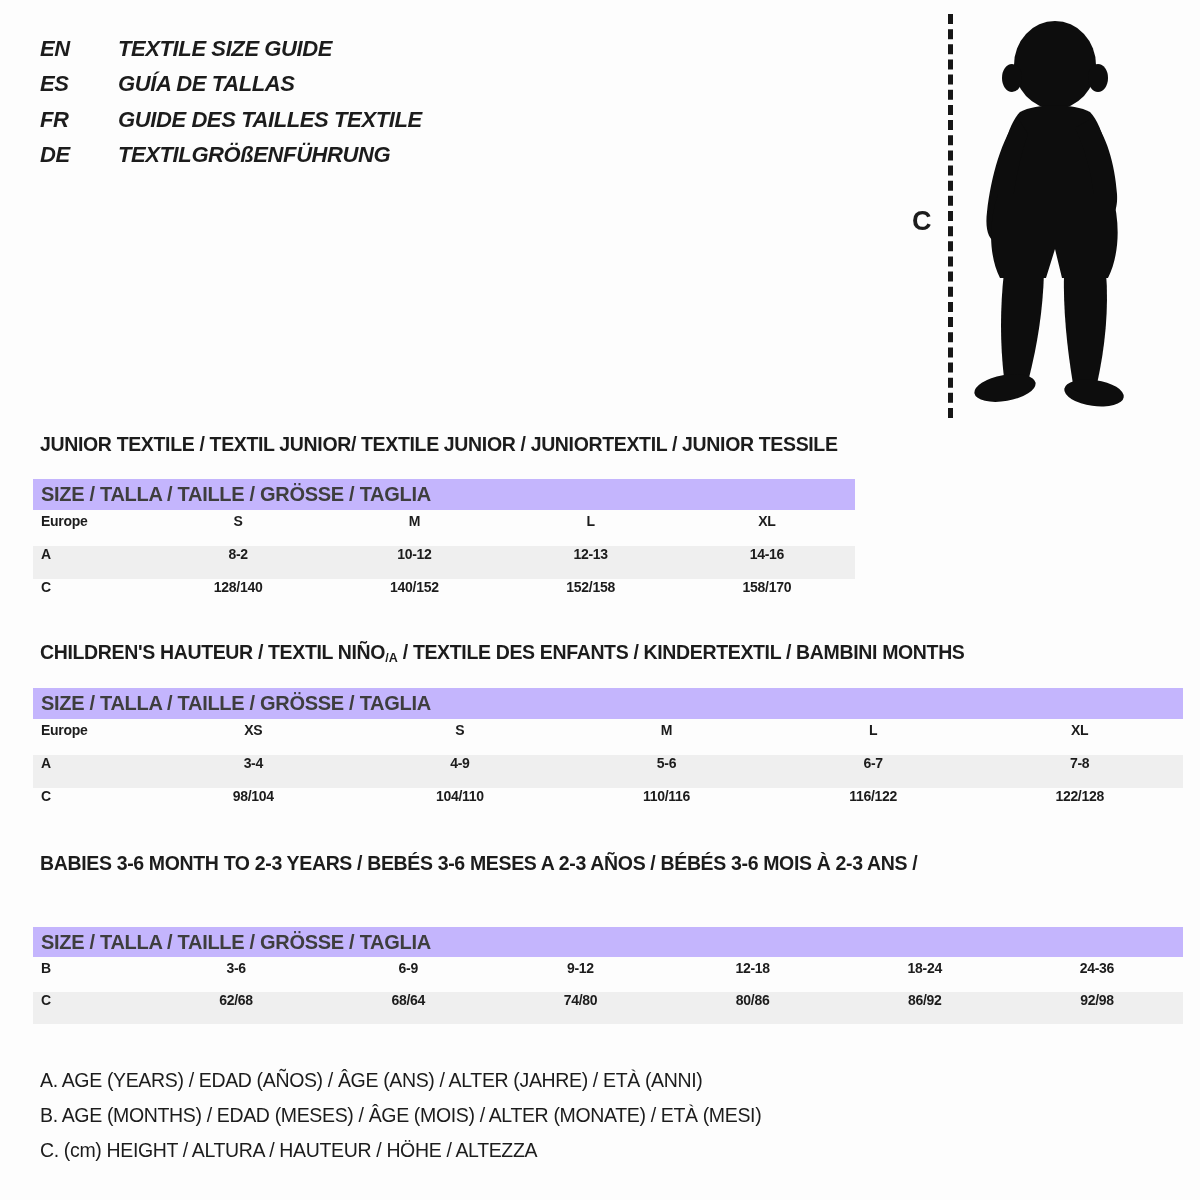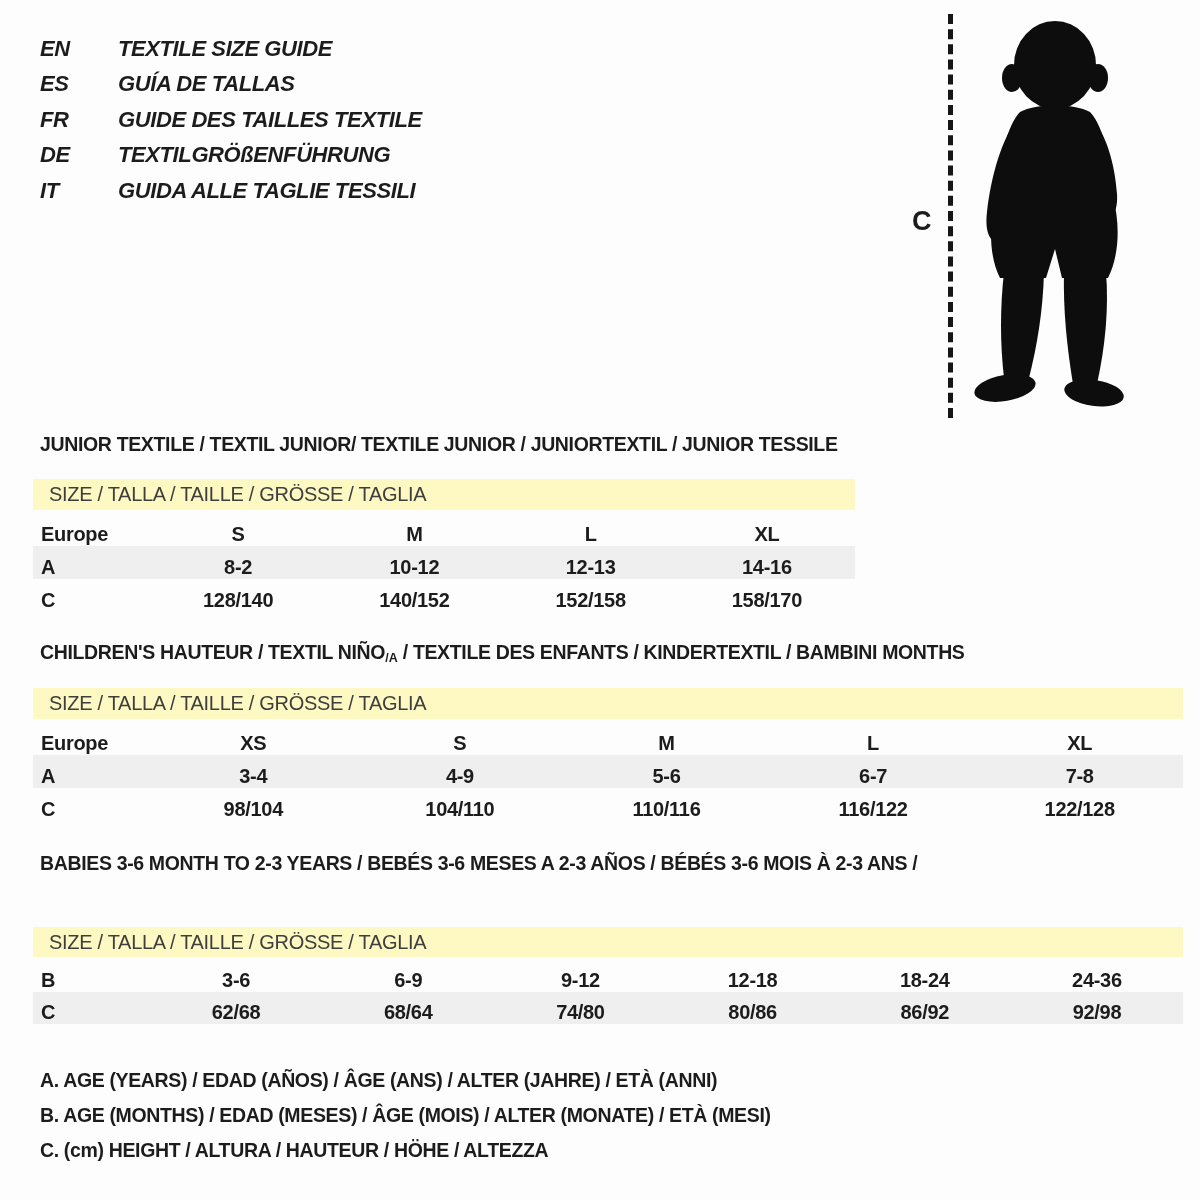"IT" div.lang-row { html: <div> <span>IT</span> <span>GUIDA ALLE TAGLIE TESSILI</span> </div> -> none }
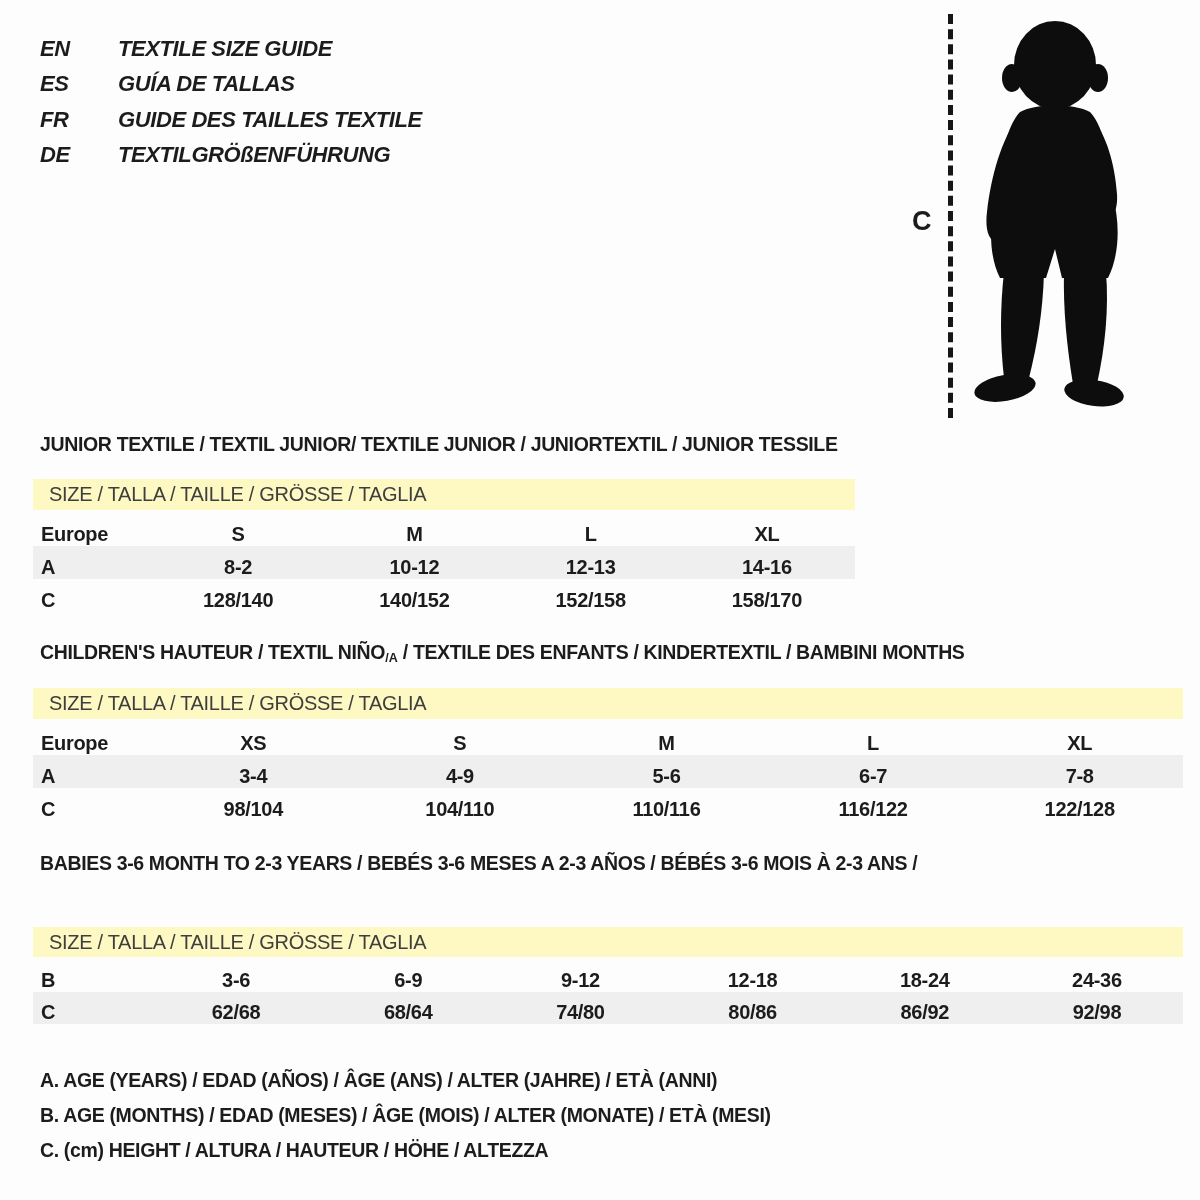"SIZE / TALLA / TAILLE" .size-bar { background: #fef9c3 -> #c4b5fd; font-weight: 400 -> 700; padding-left: 16px -> 8px }
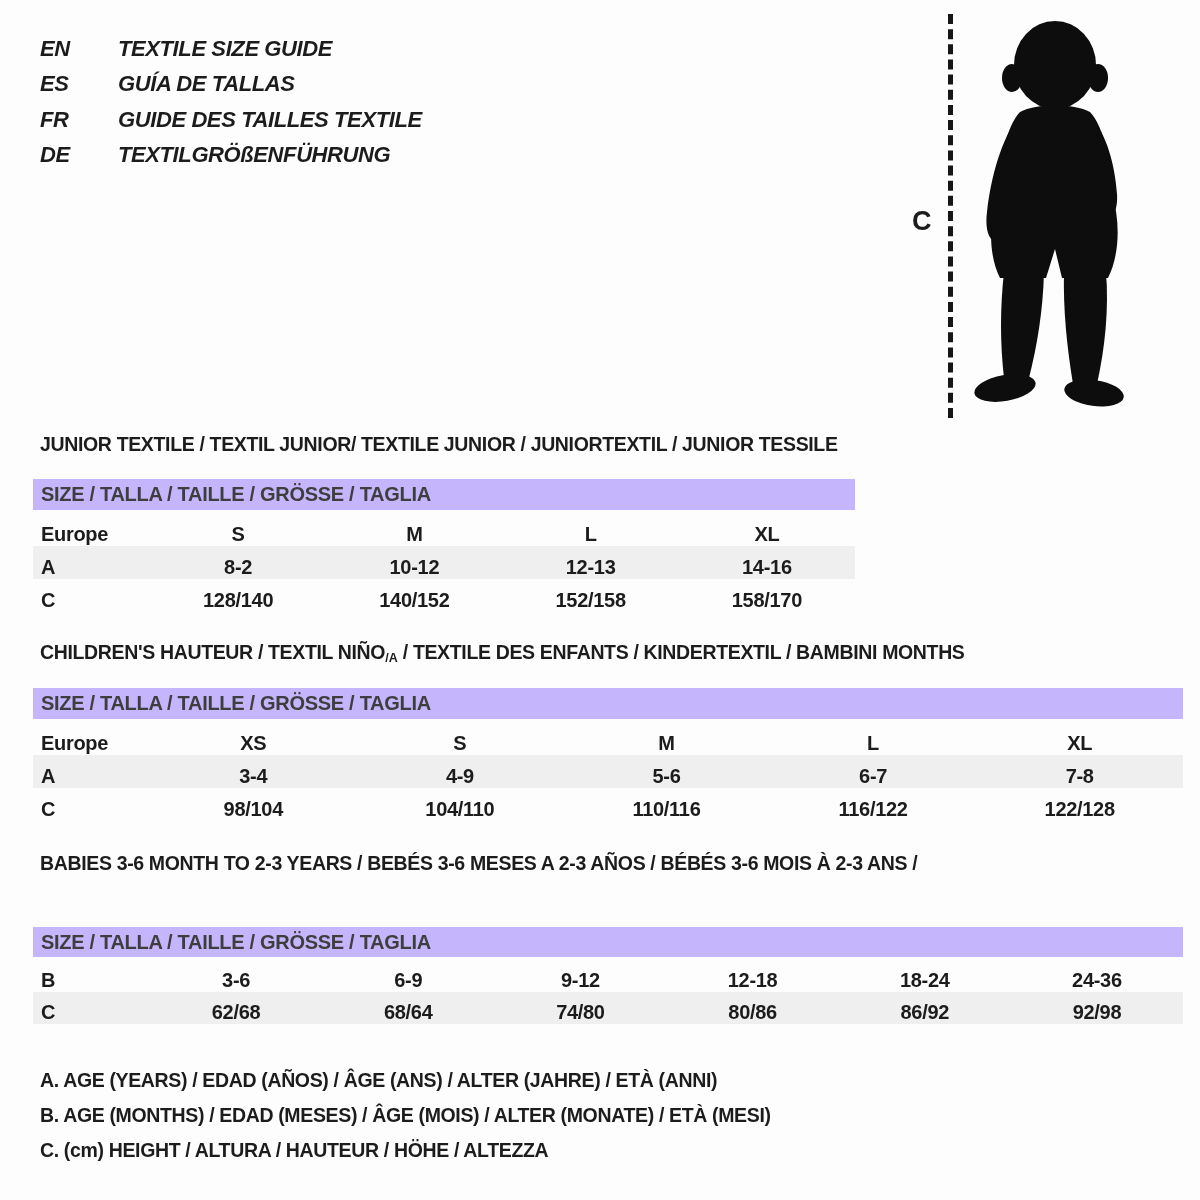"Europe" .trow { align-items: flex-end -> flex-start; font-size: 20px -> 14px }
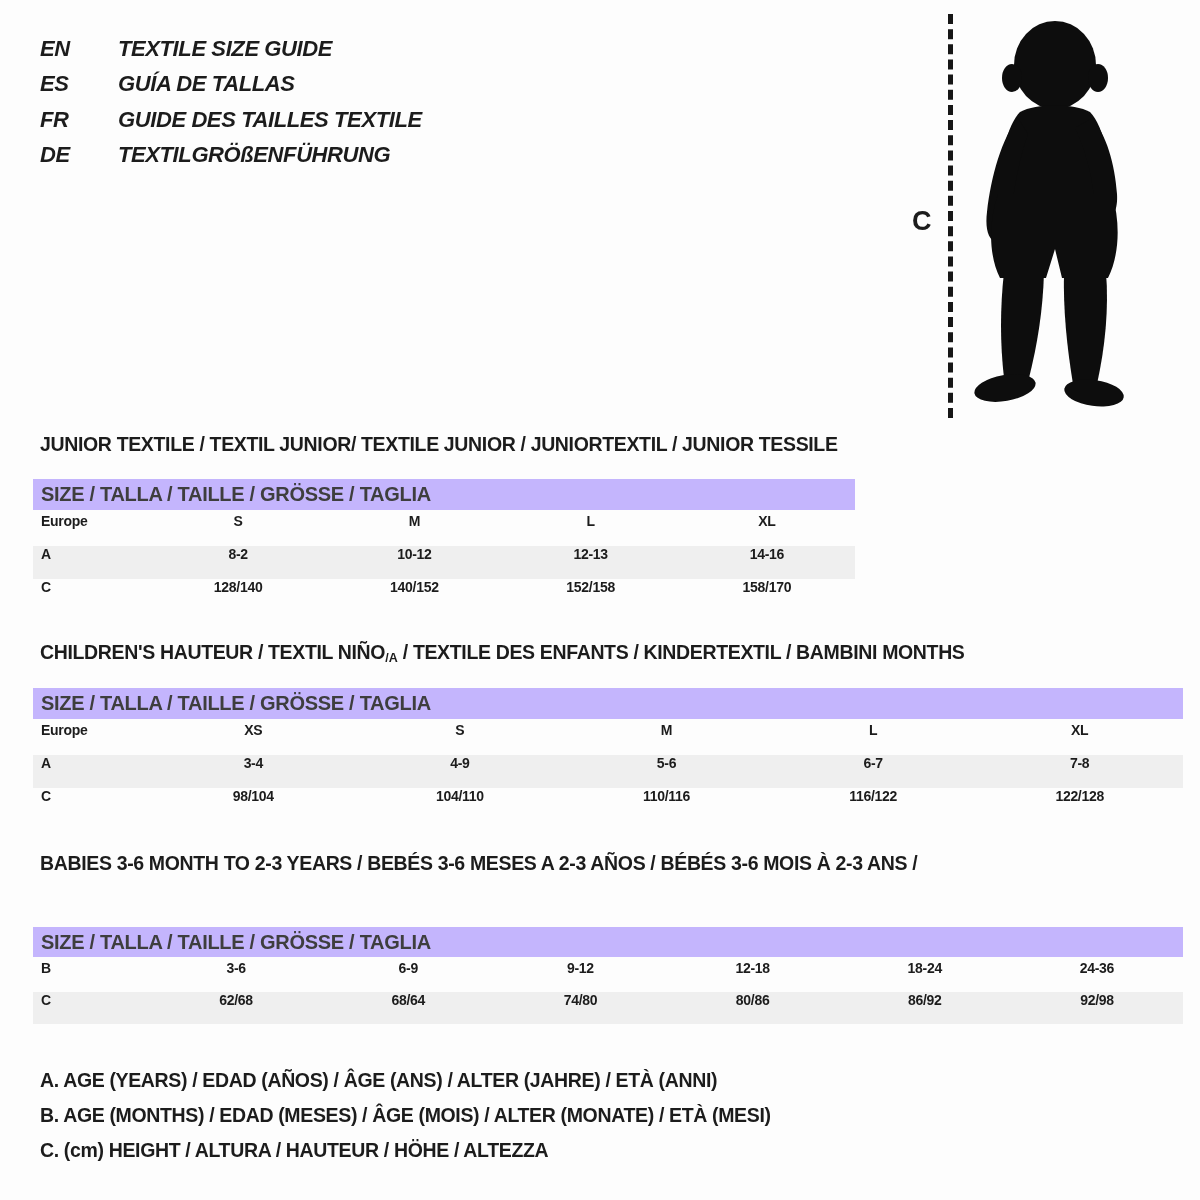"A. AGE (YEARS) / EDAD" .legend-line { font-weight: 700 -> 400 }
